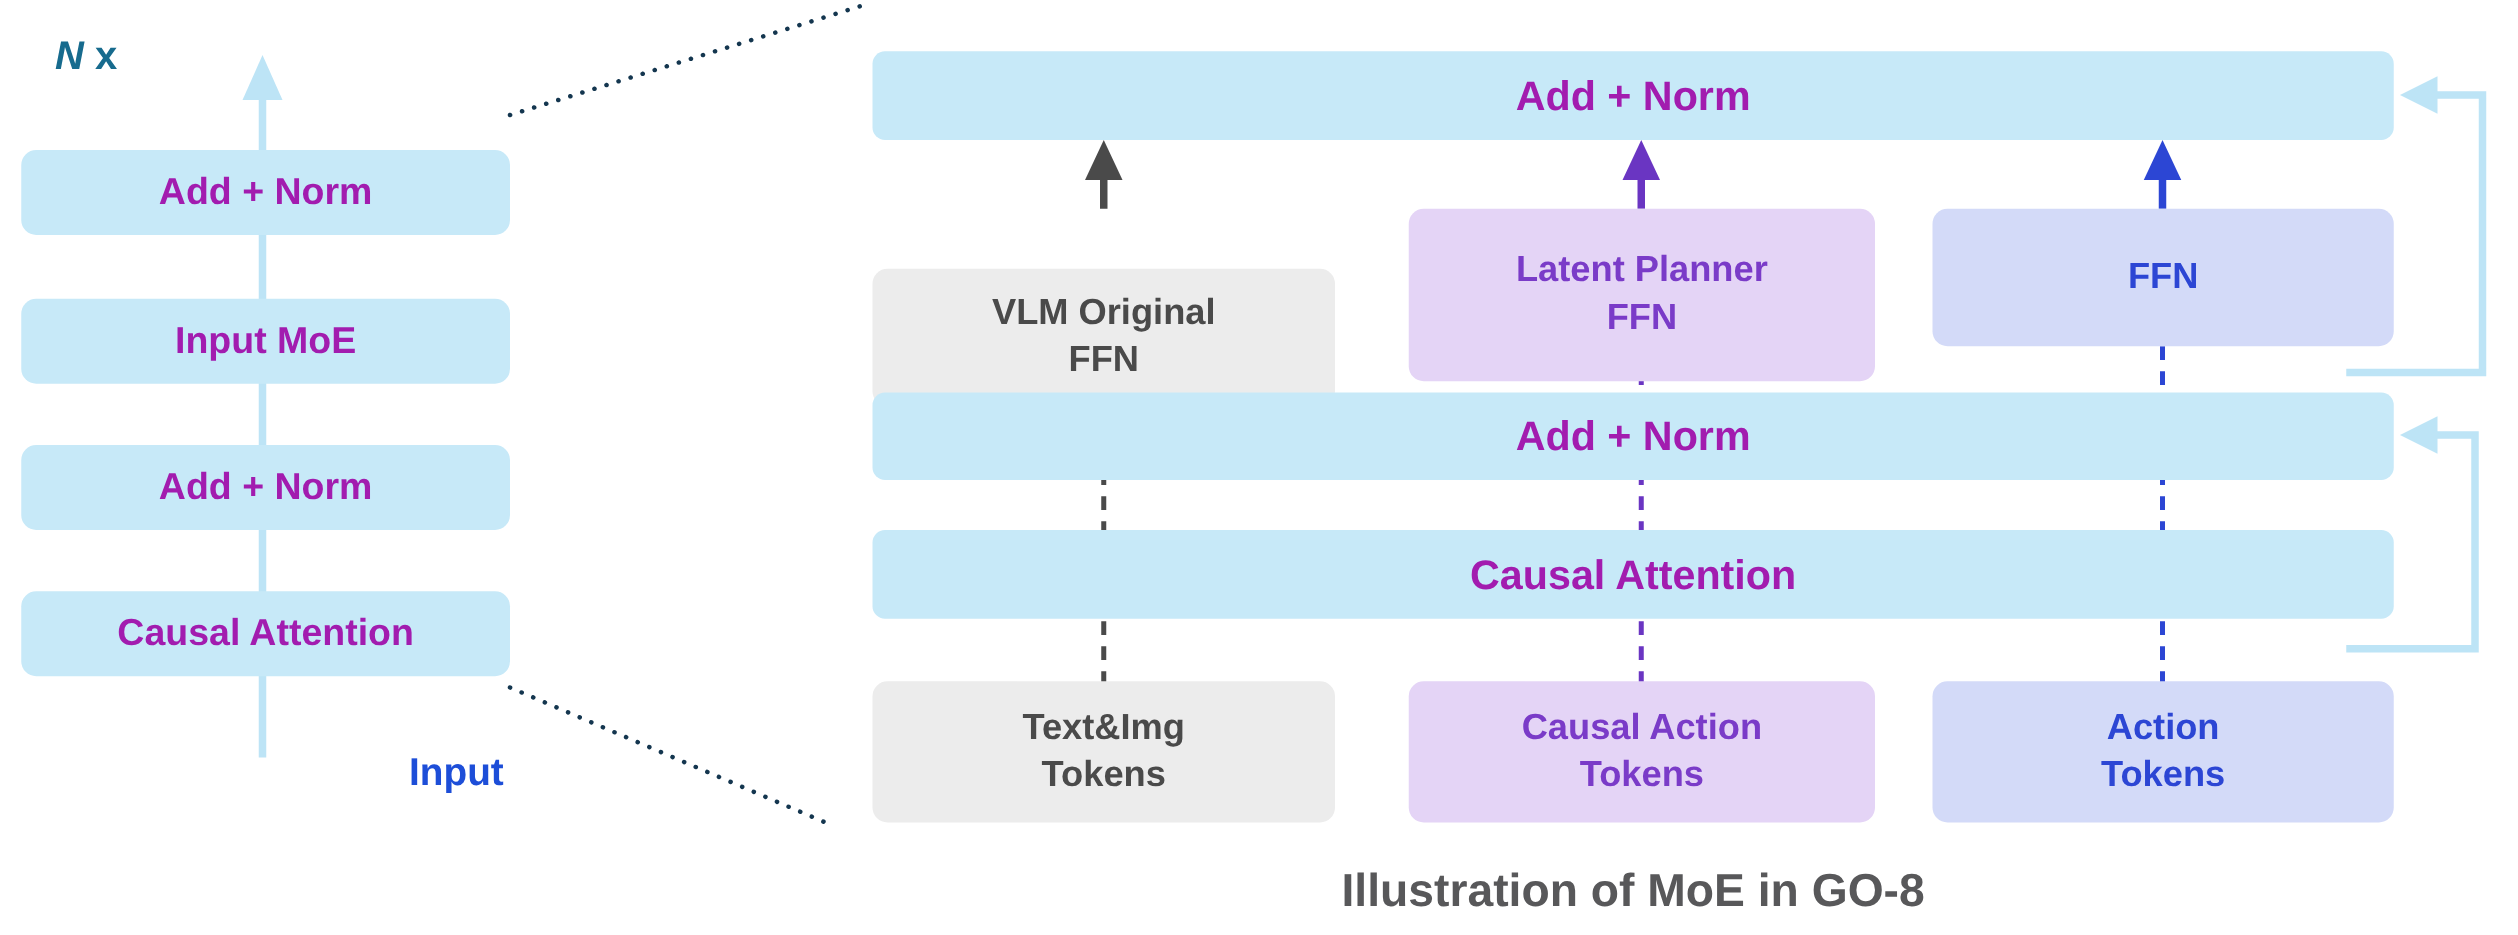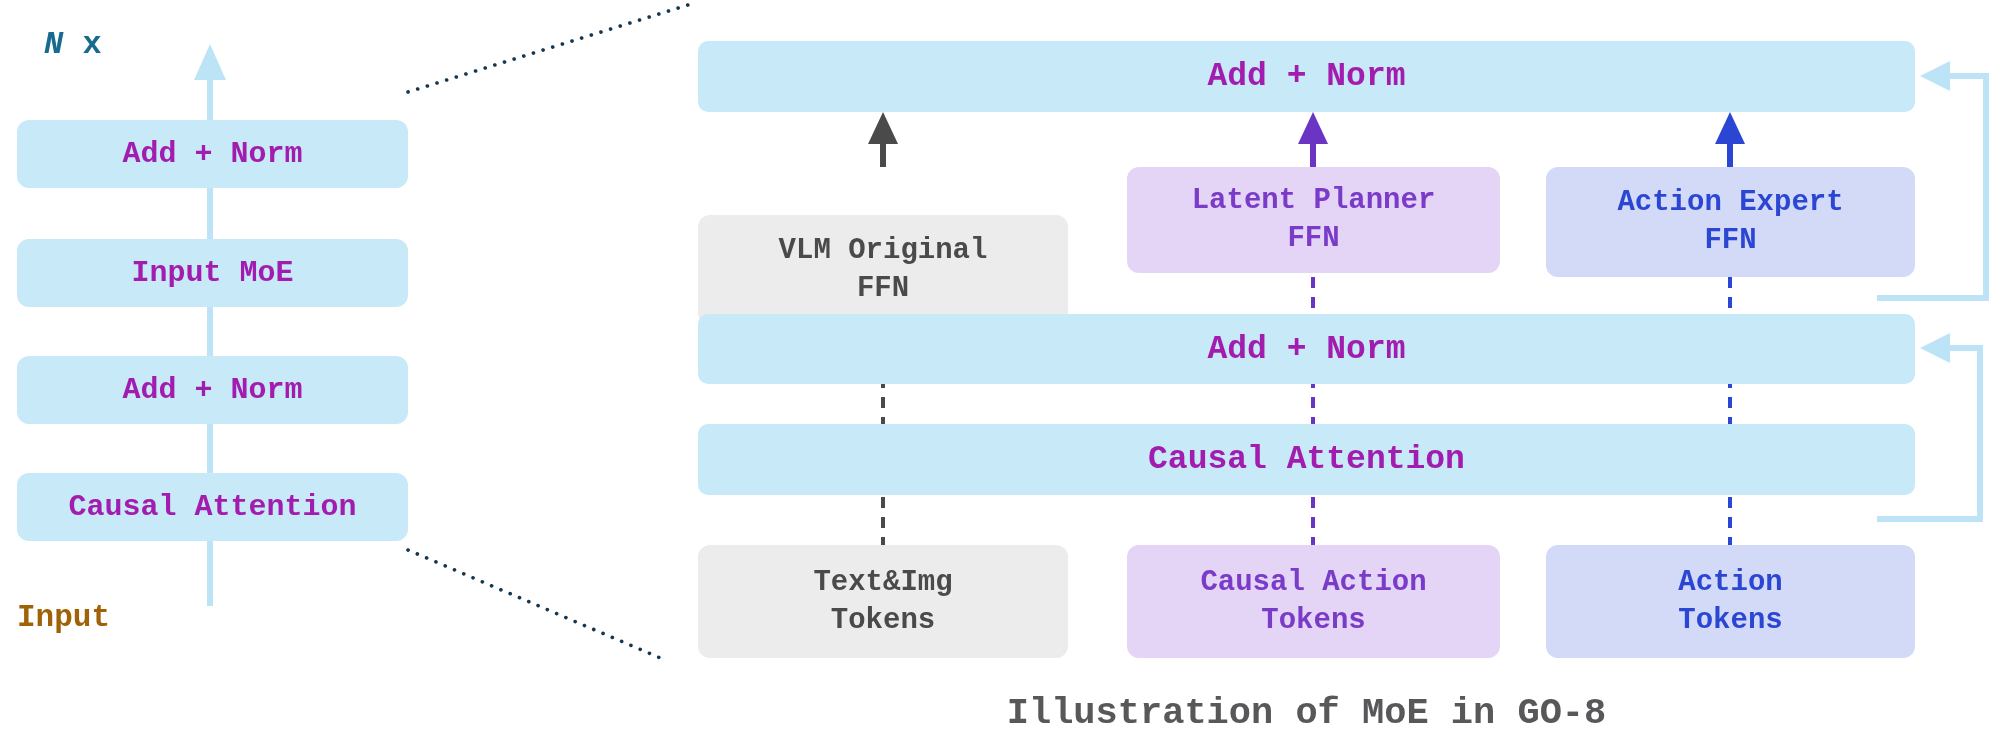"N x" .canvas { font-family: Liberation Mono, monospace -> Liberation Sans, sans-serif }
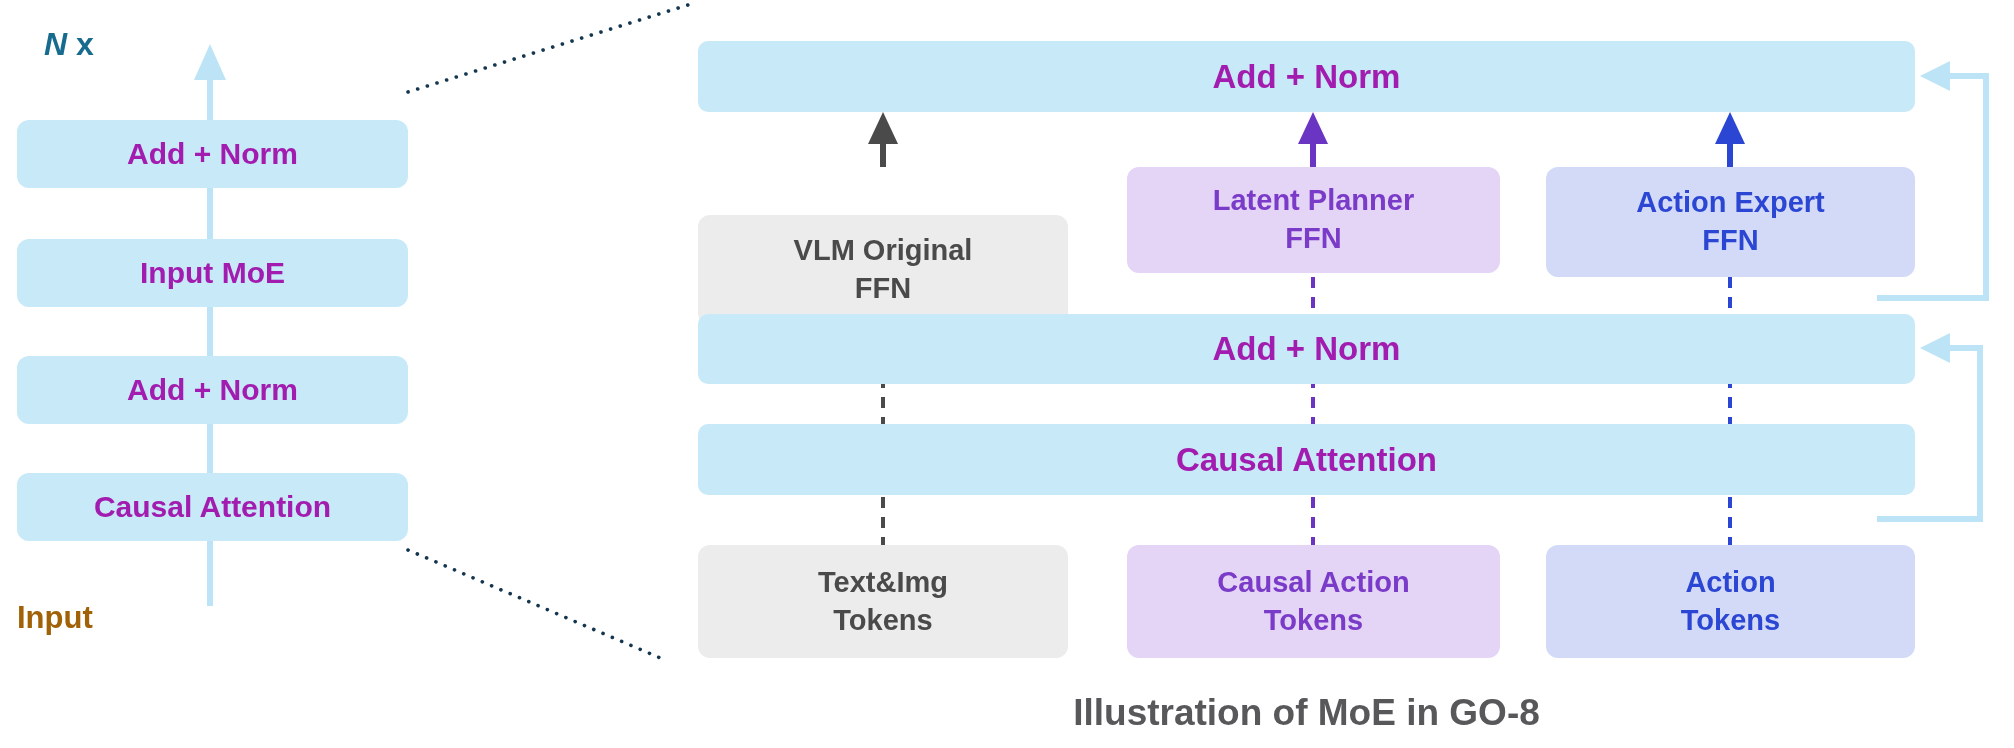"Latent Planner" div.box { height: 106px -> 138px }
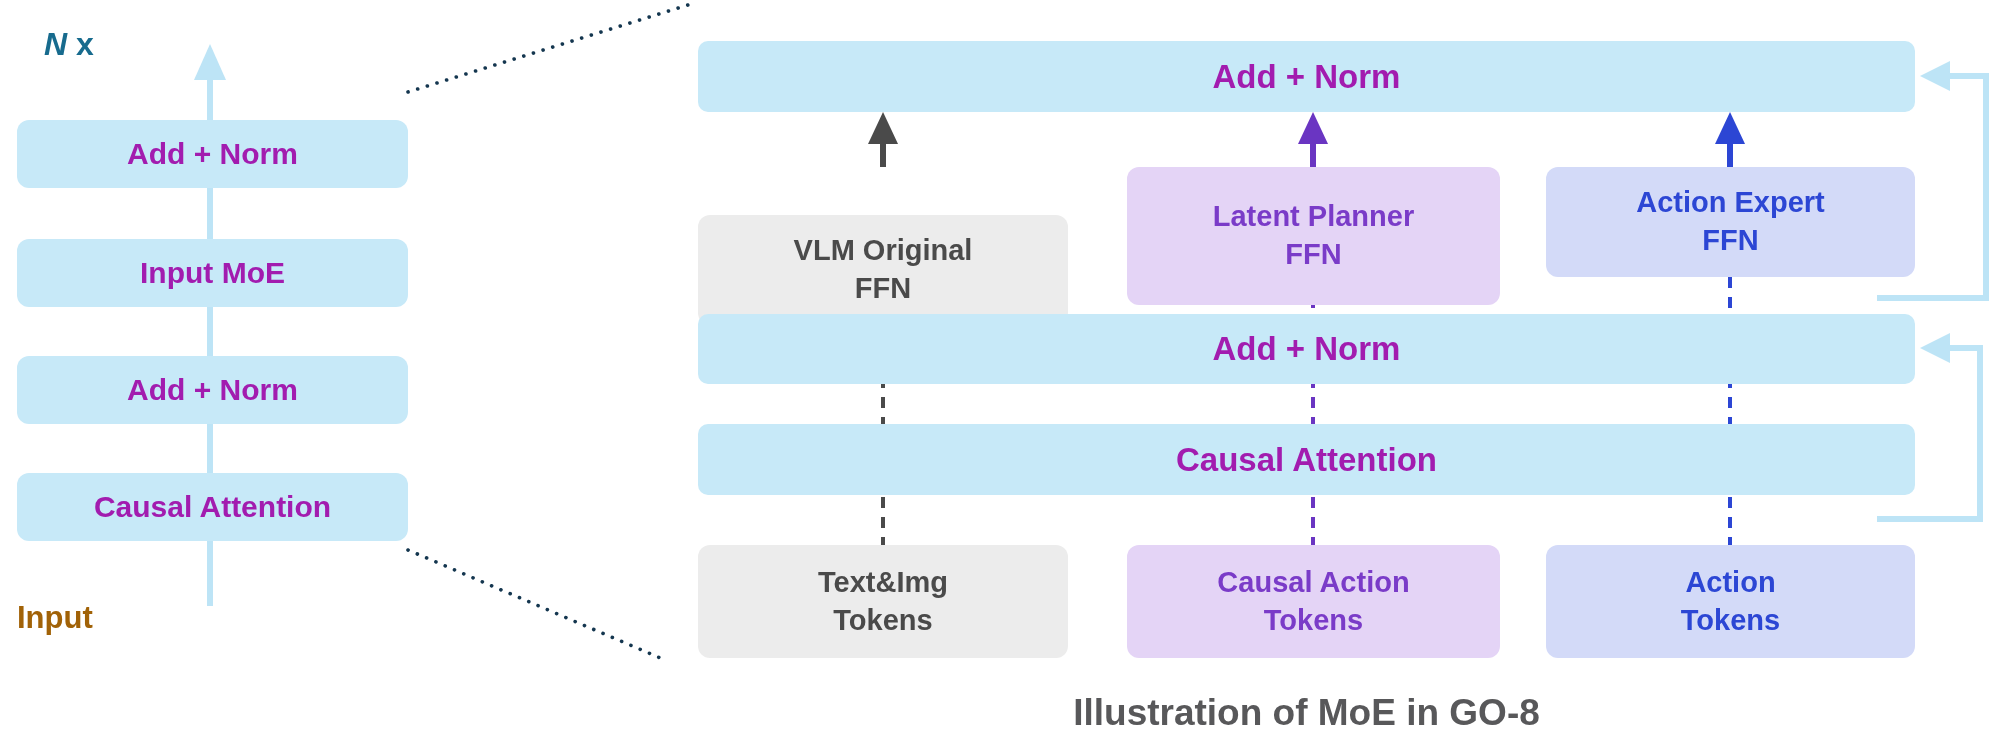"Action Expert" span { html: <span>Action Expert</span> -> none }
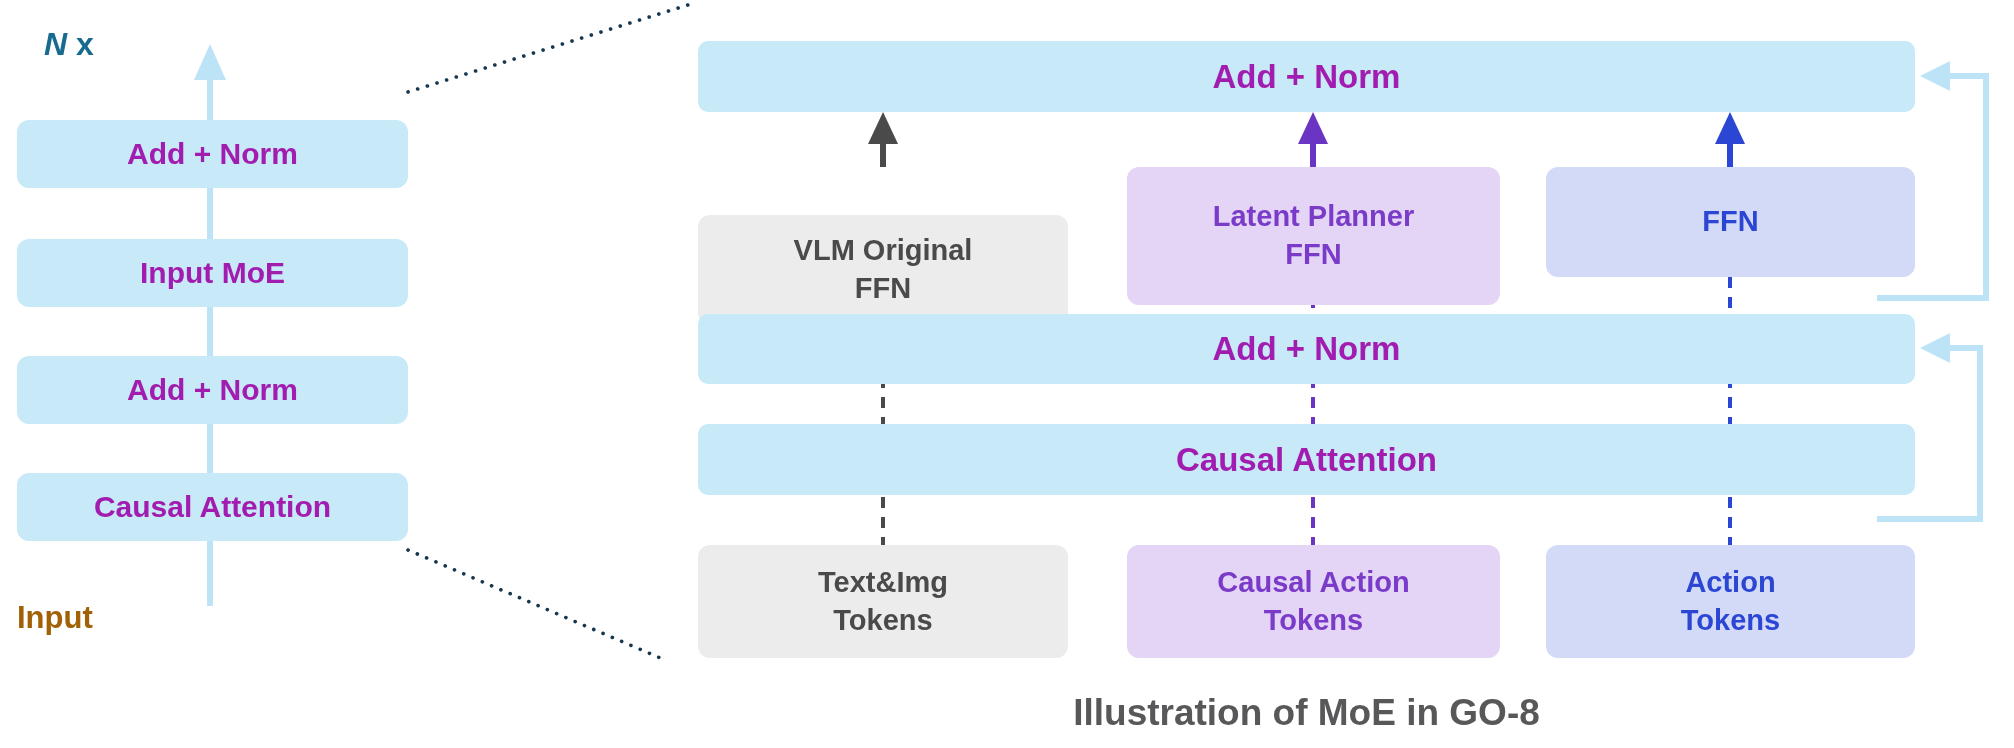"Input" .input-label { color: #a16207 -> #1d4ed8; text-align: left -> right }
